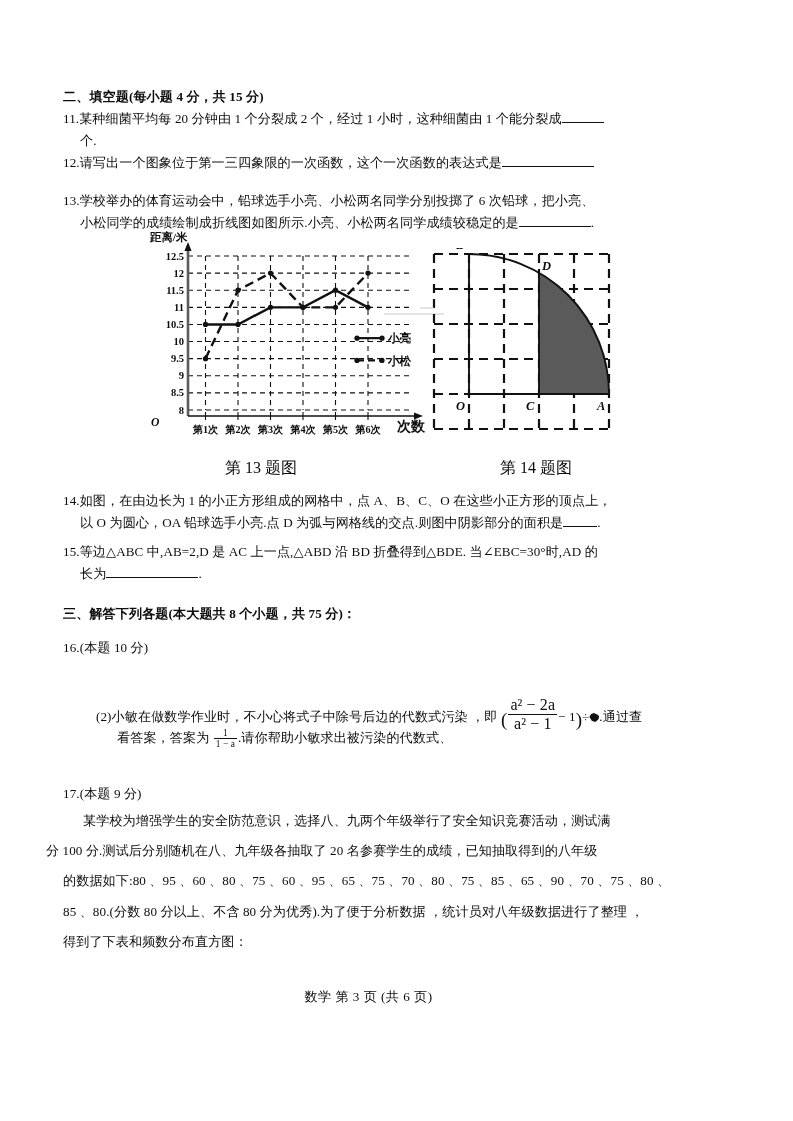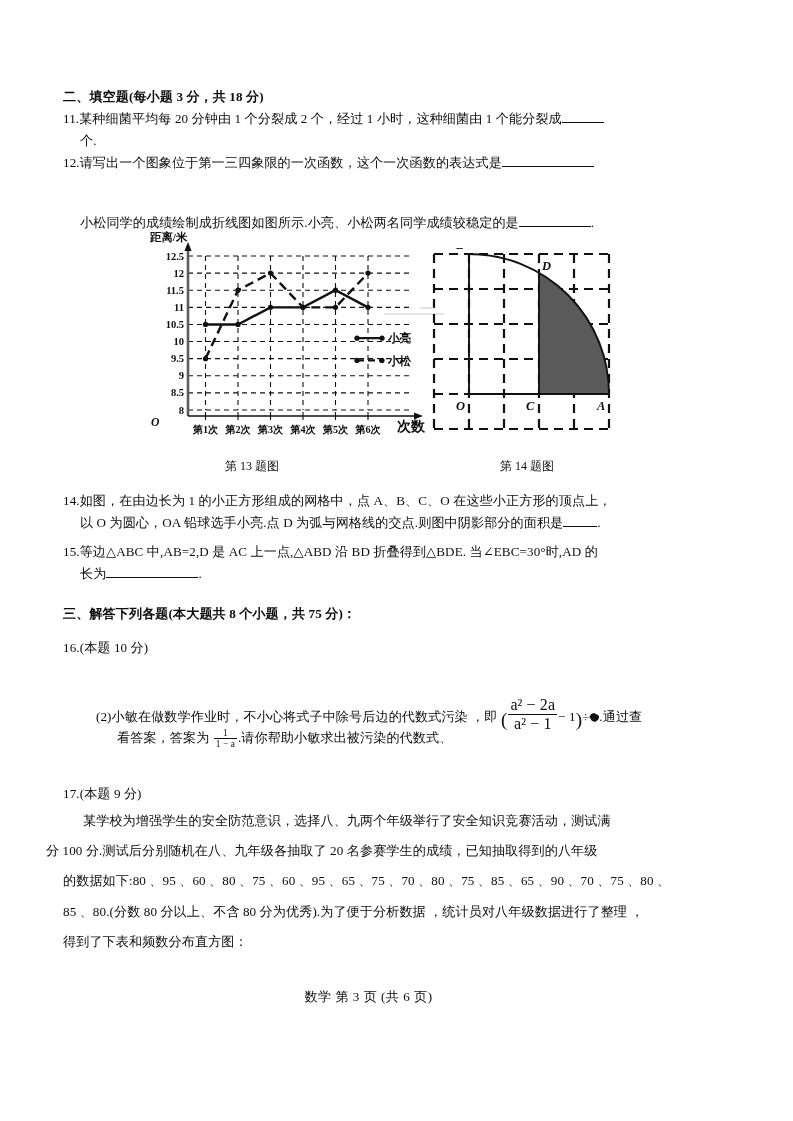"二、填空题(每小题 3 分，共 18 分)" div.blk { text: 3 分，共 18 -> 4 分，共 15 }
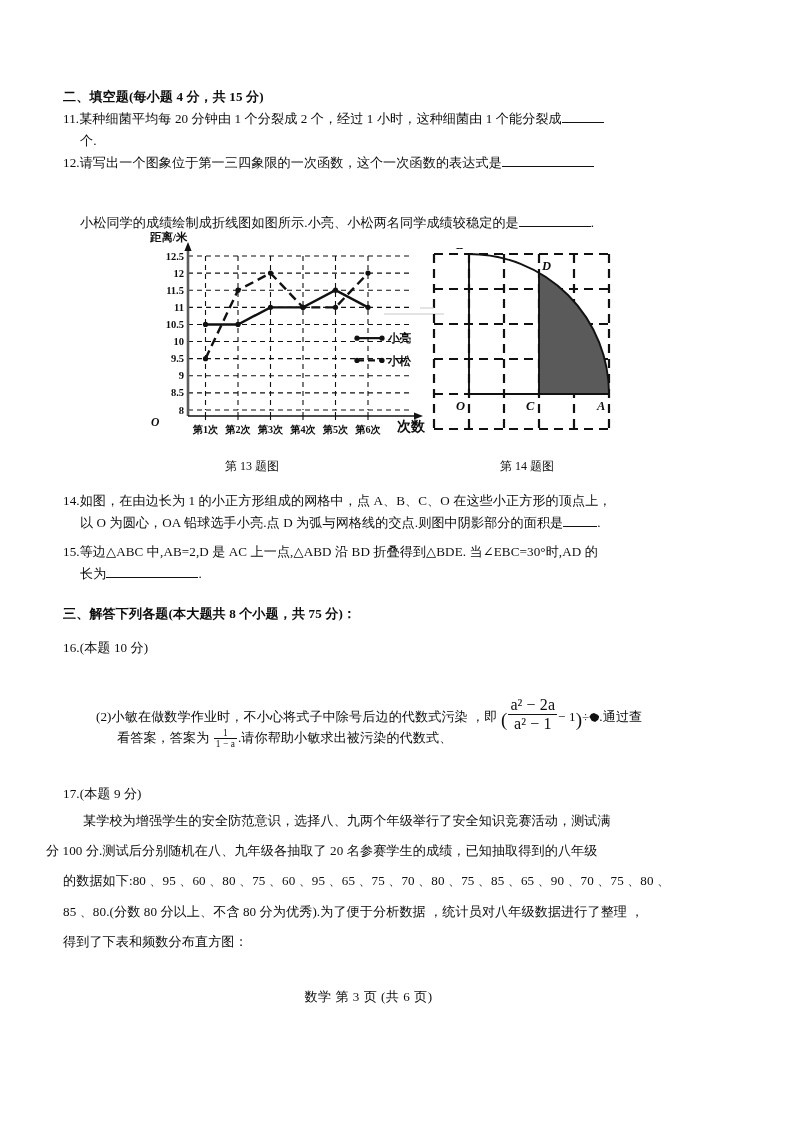"13.学校举办的体育运动会中，铅球选手小亮、小松两名同学分别投掷了 6" div.blk { html: none -> <div>13.学校举办的体育运动会中，铅球选手小亮、小松两名同学分别投掷了 6 次铅球，把小亮、</div> }
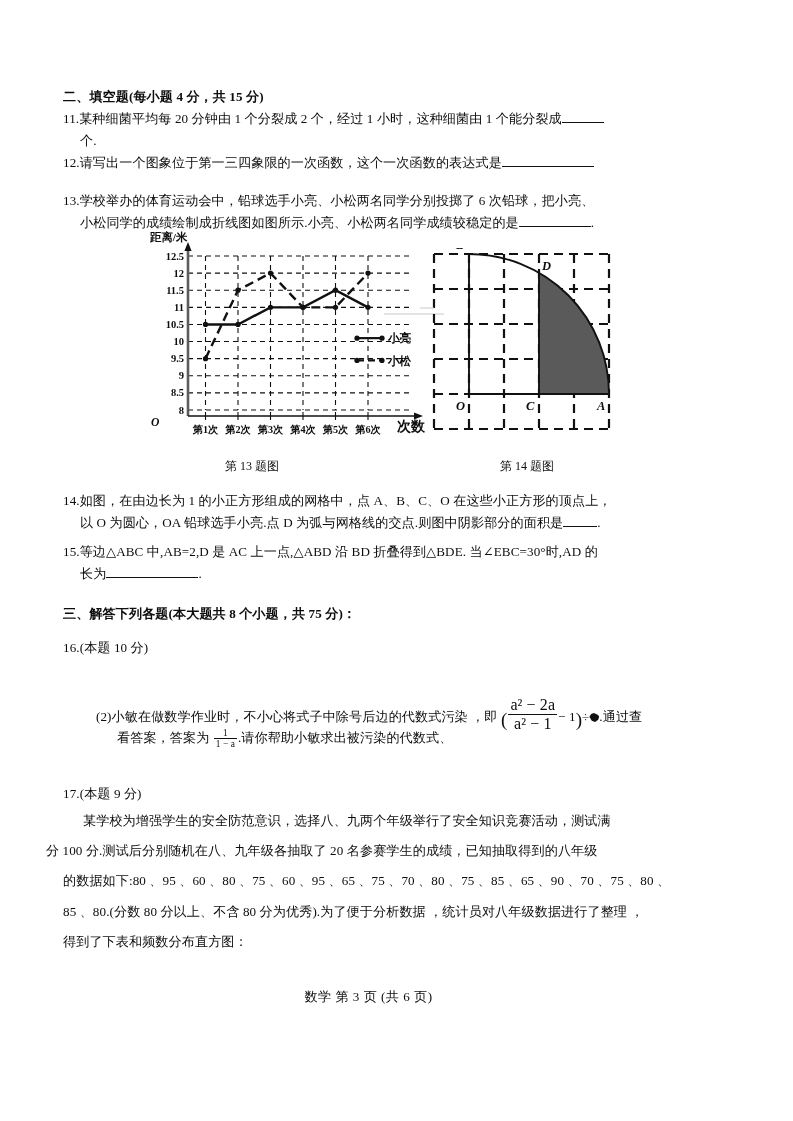"第 13 题图" .fig-cap { font-size: 12px -> 16px }
